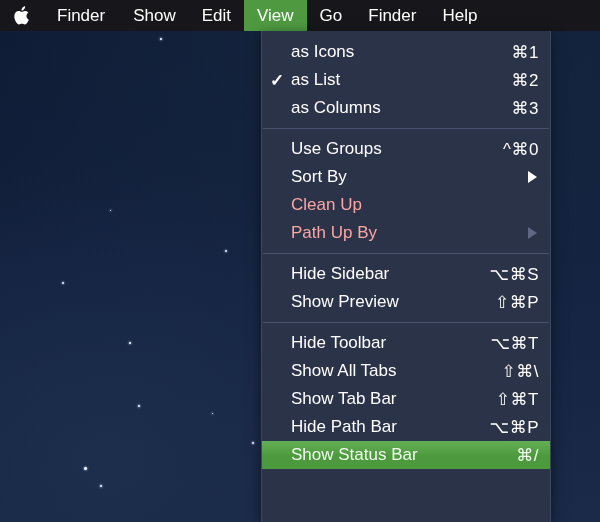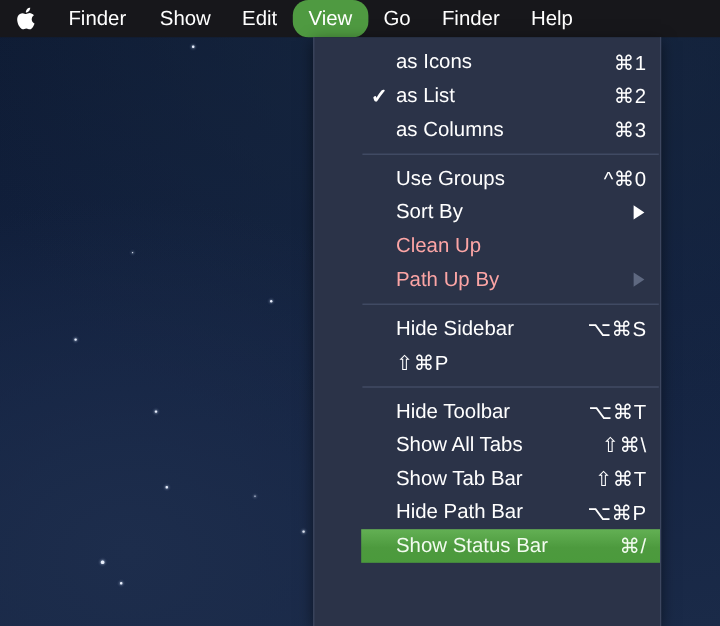"View" .mb-item.active { border-radius: 13px -> none }
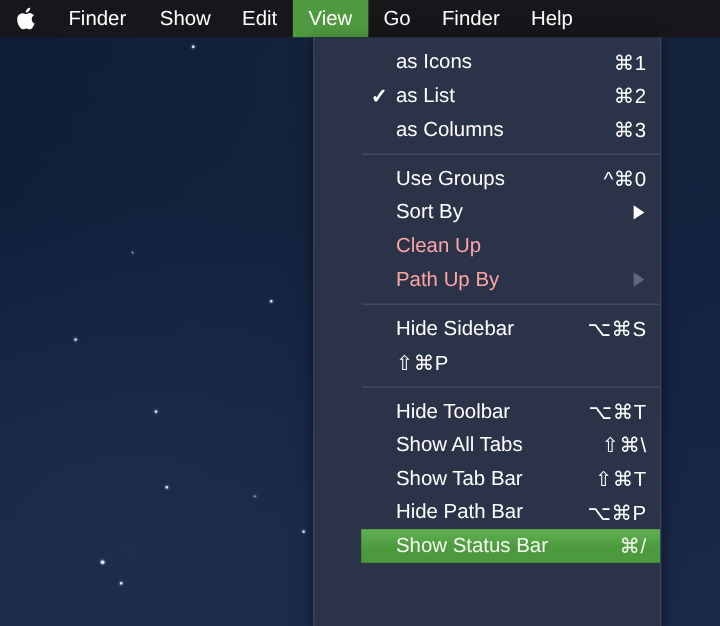"as Icons" #menu-panel { padding-left: 39px -> none }
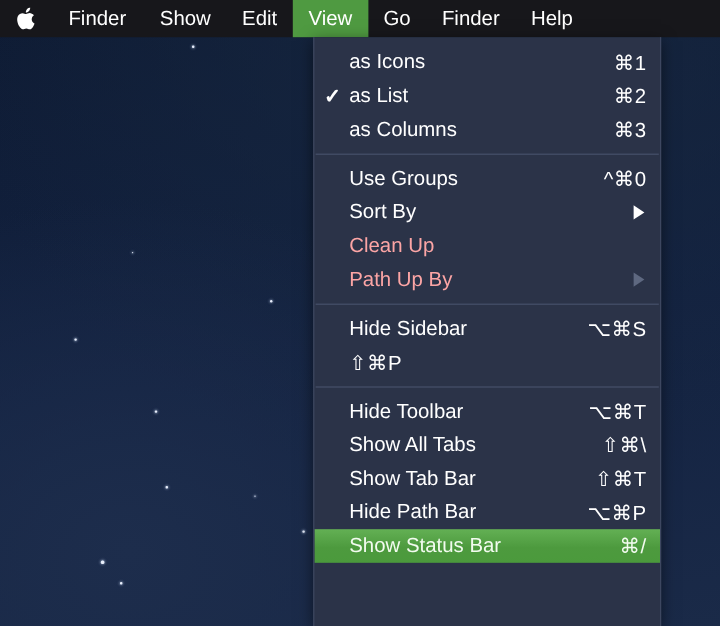"Show Preview" span.label { html: none -> <span>Show Preview</span> }
